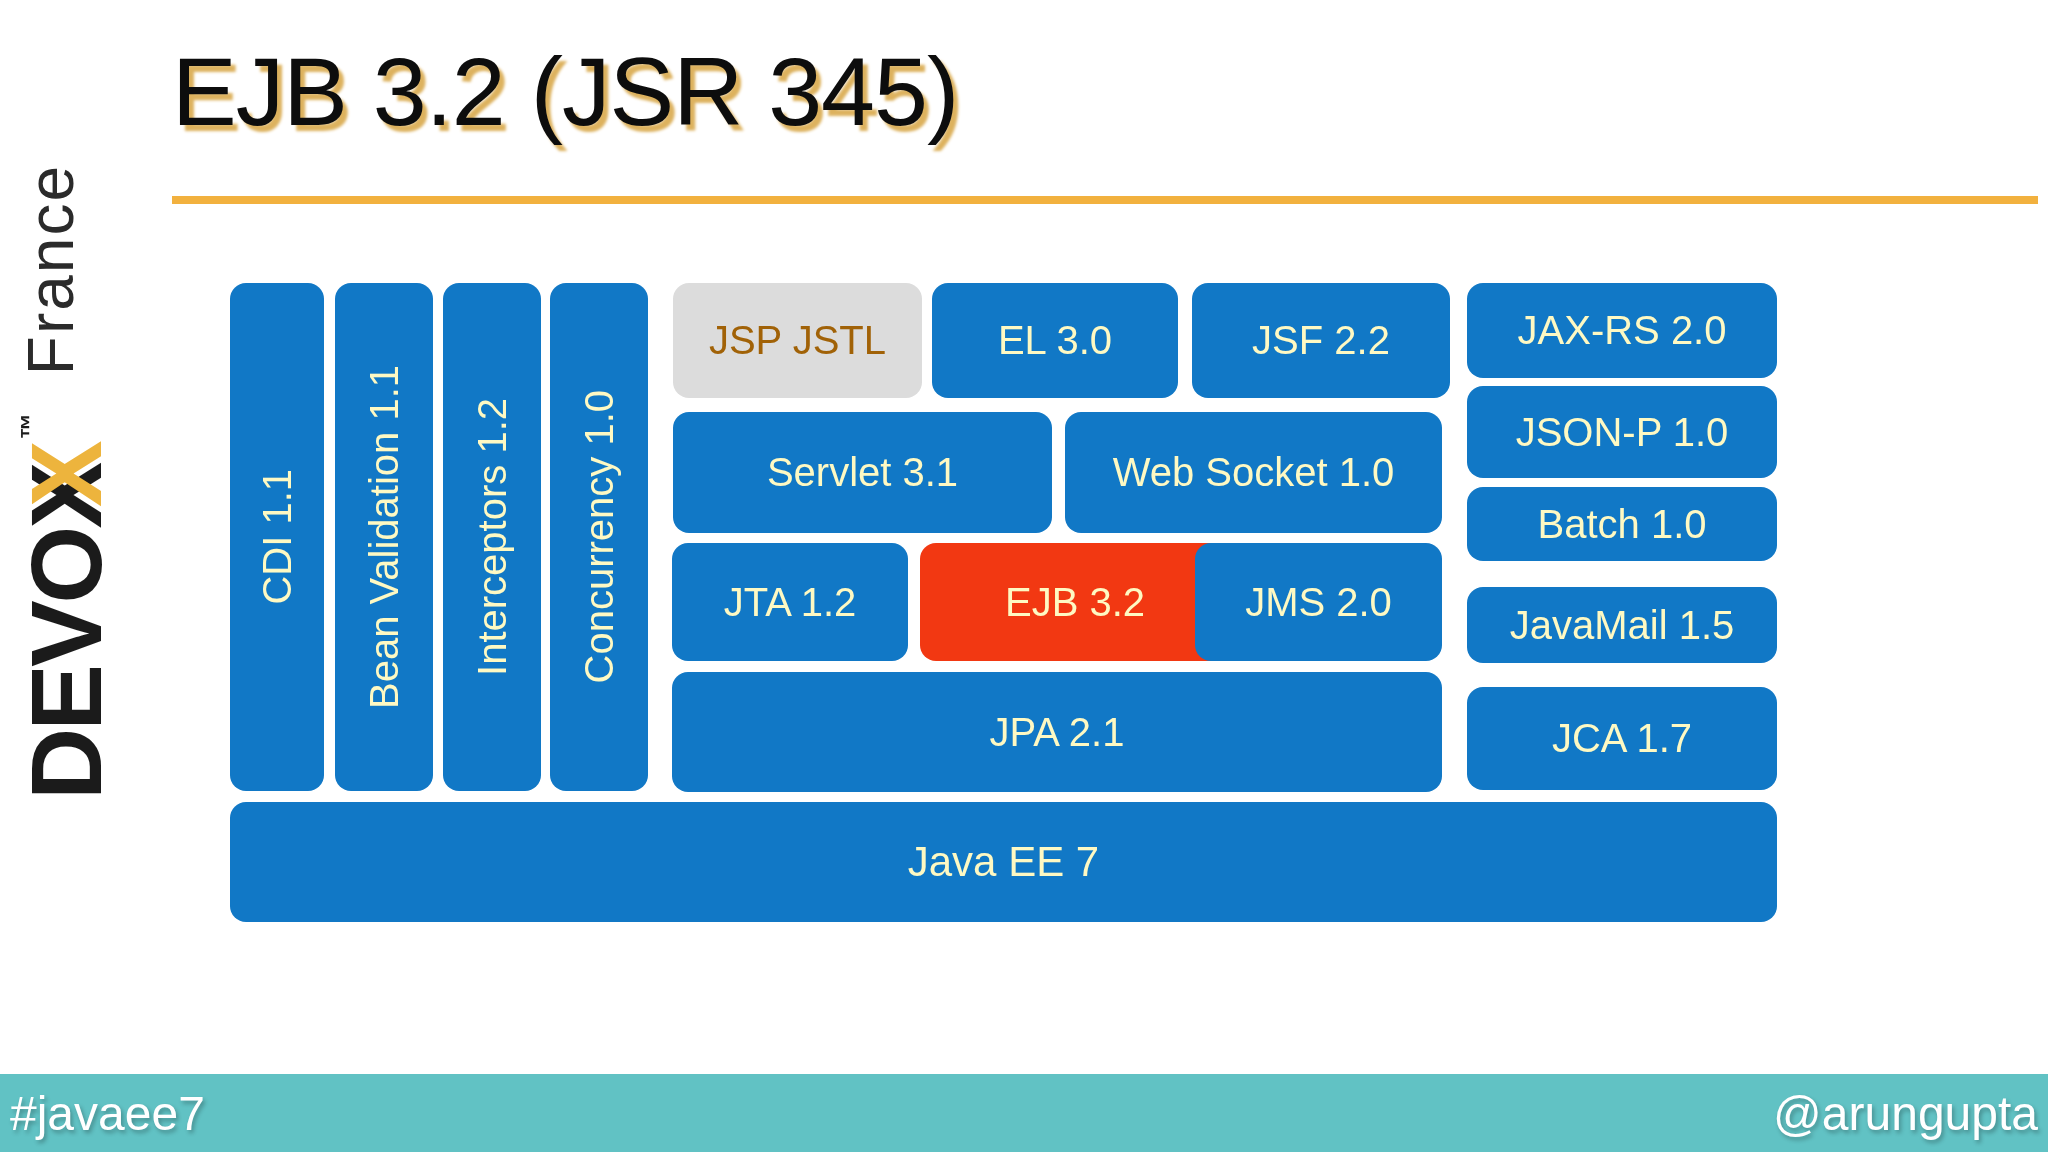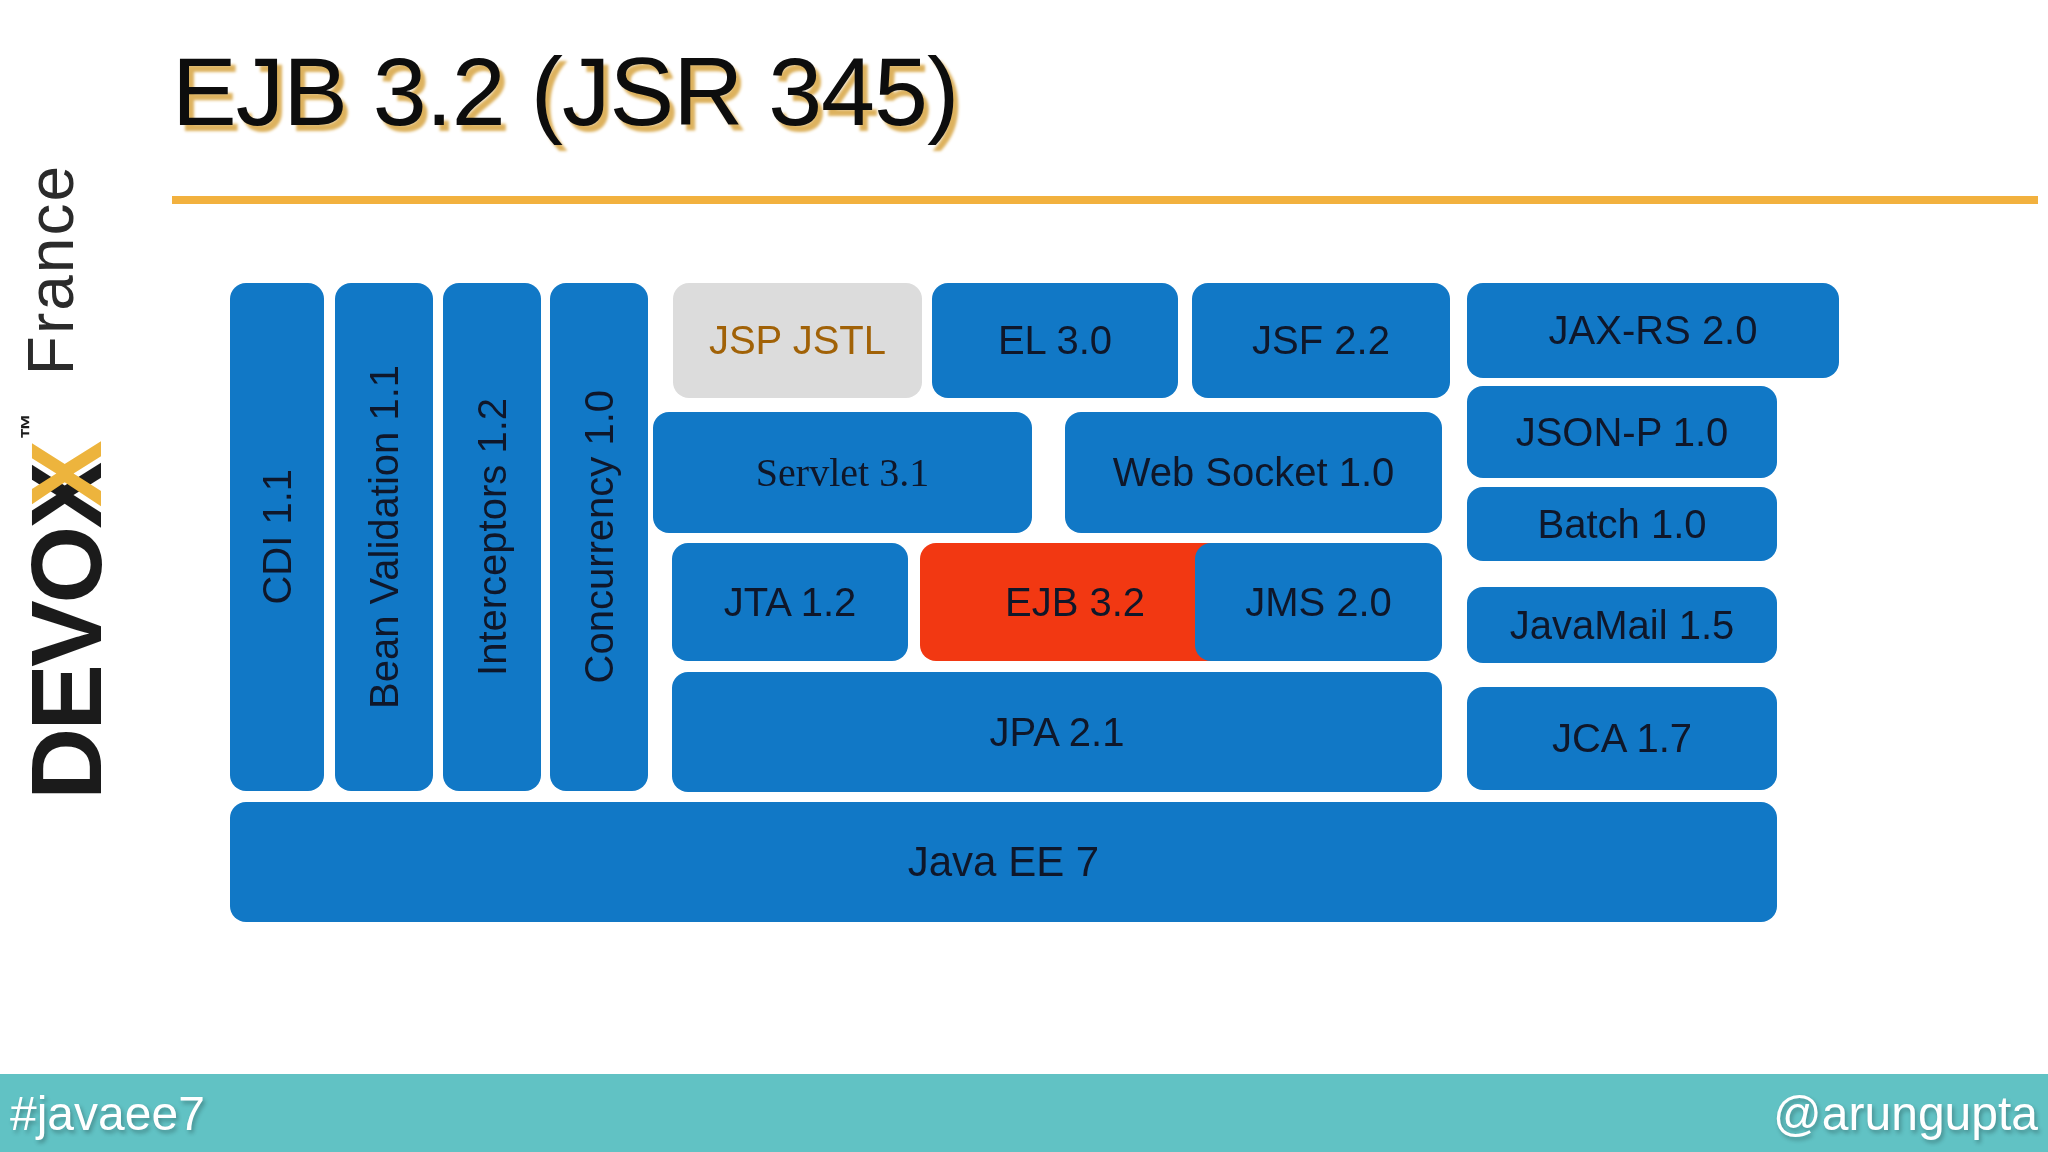"EL 3.0" .box { color: #0f172a -> #fef9c3 }
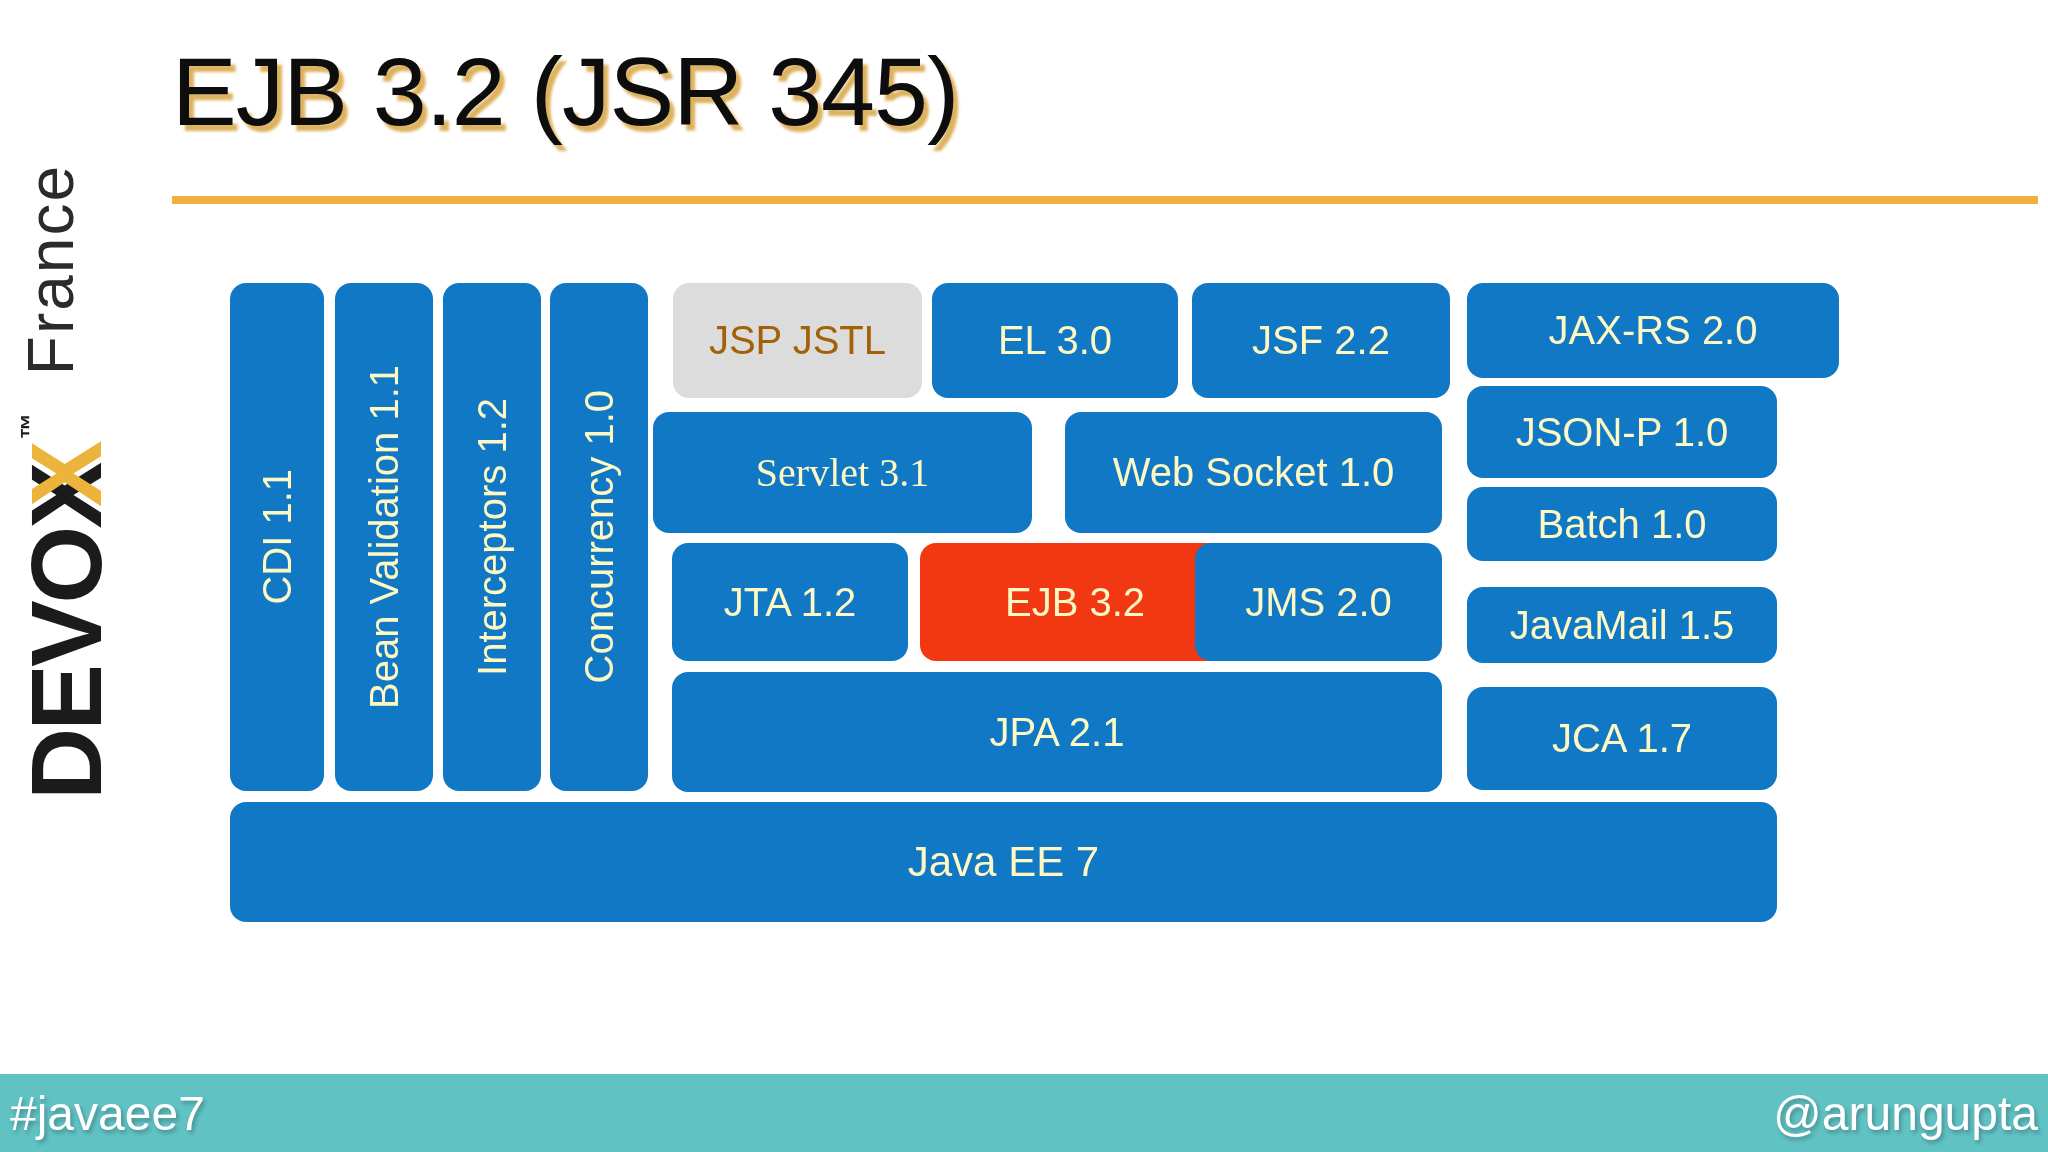"JAX-RS 2.0" .b-jaxrs { width: 372px -> 310px }
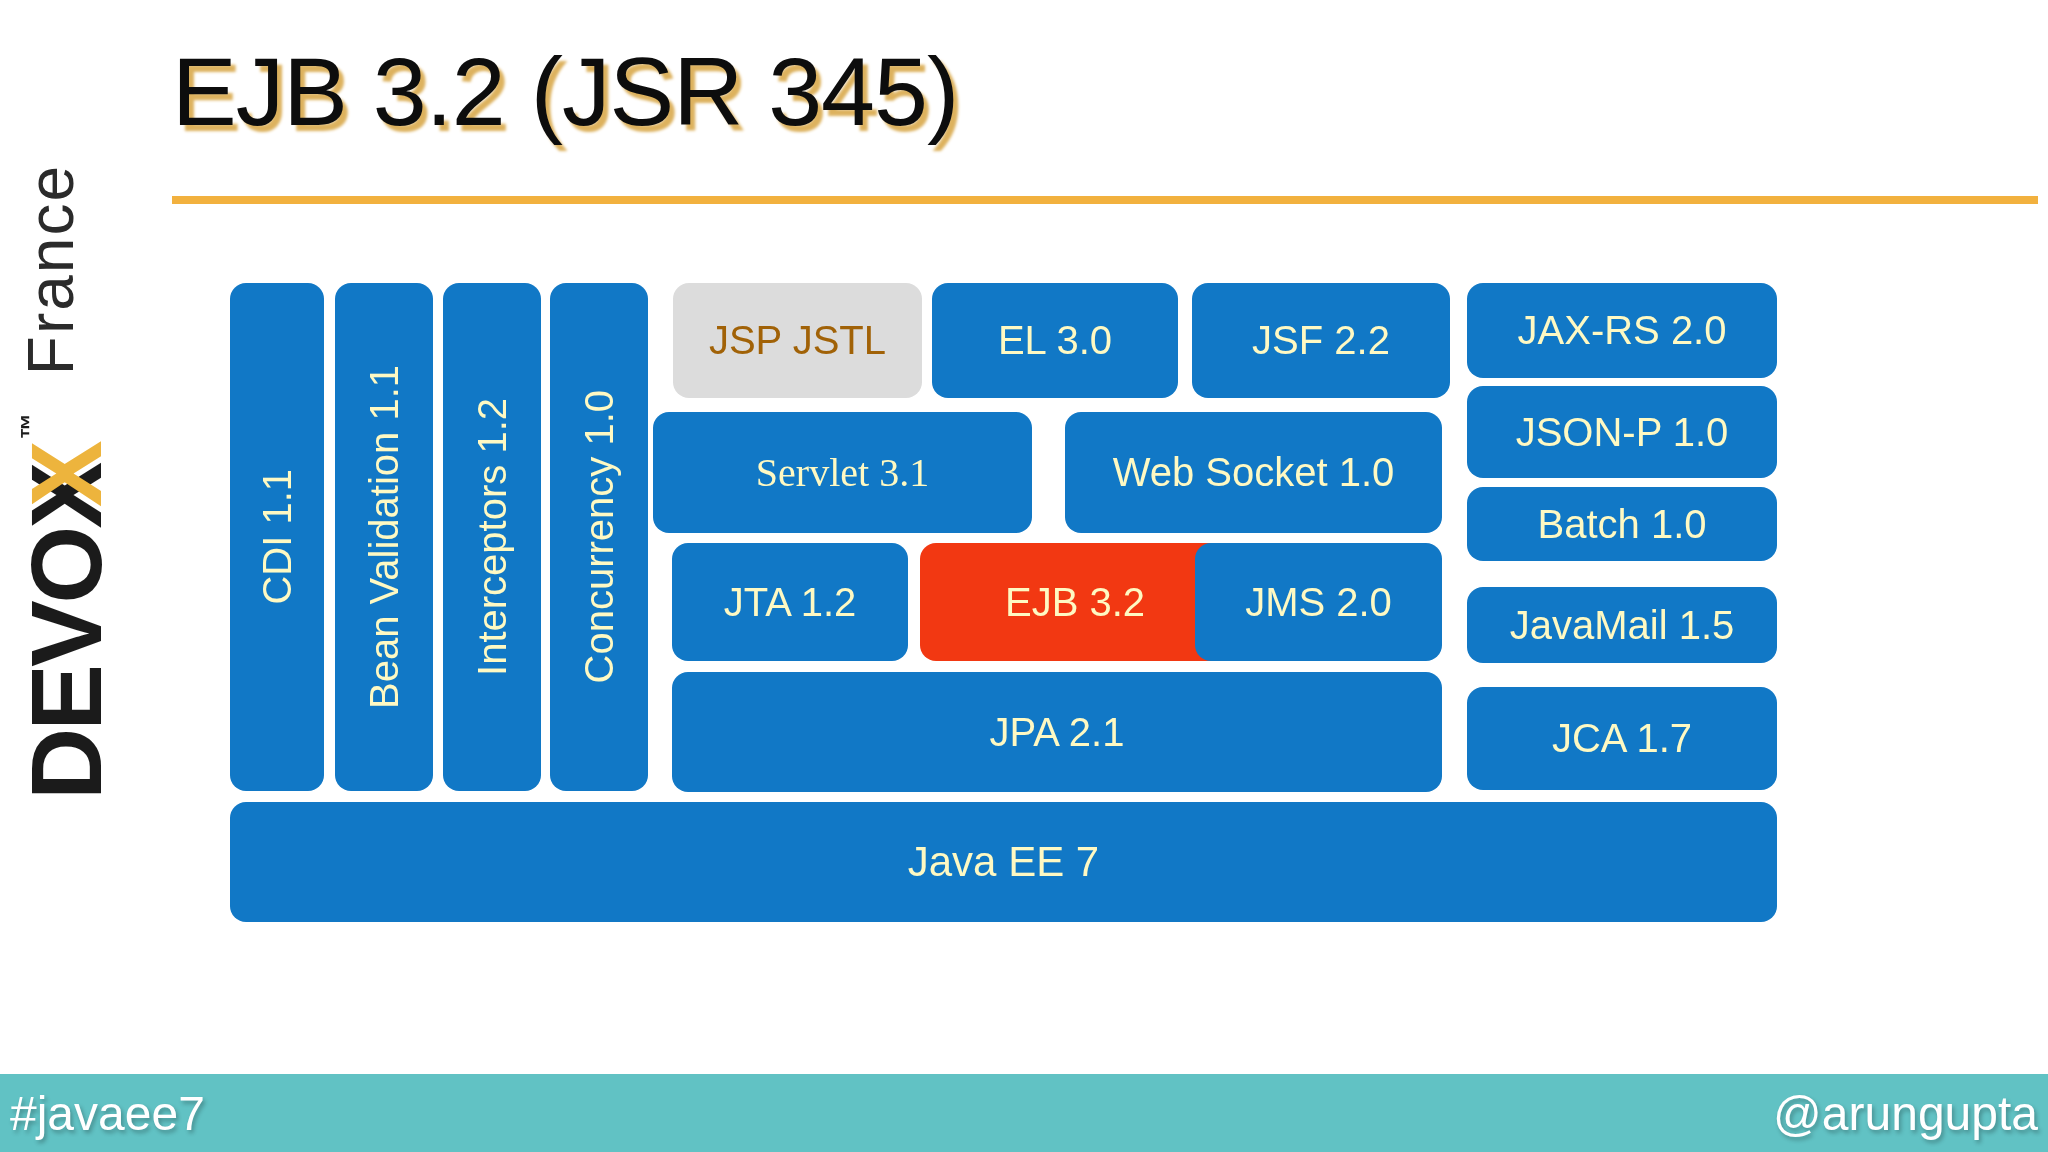"Servlet 3.1" .b-servlet { font-family: Liberation Serif, serif -> none; left: 653px -> 673px }
